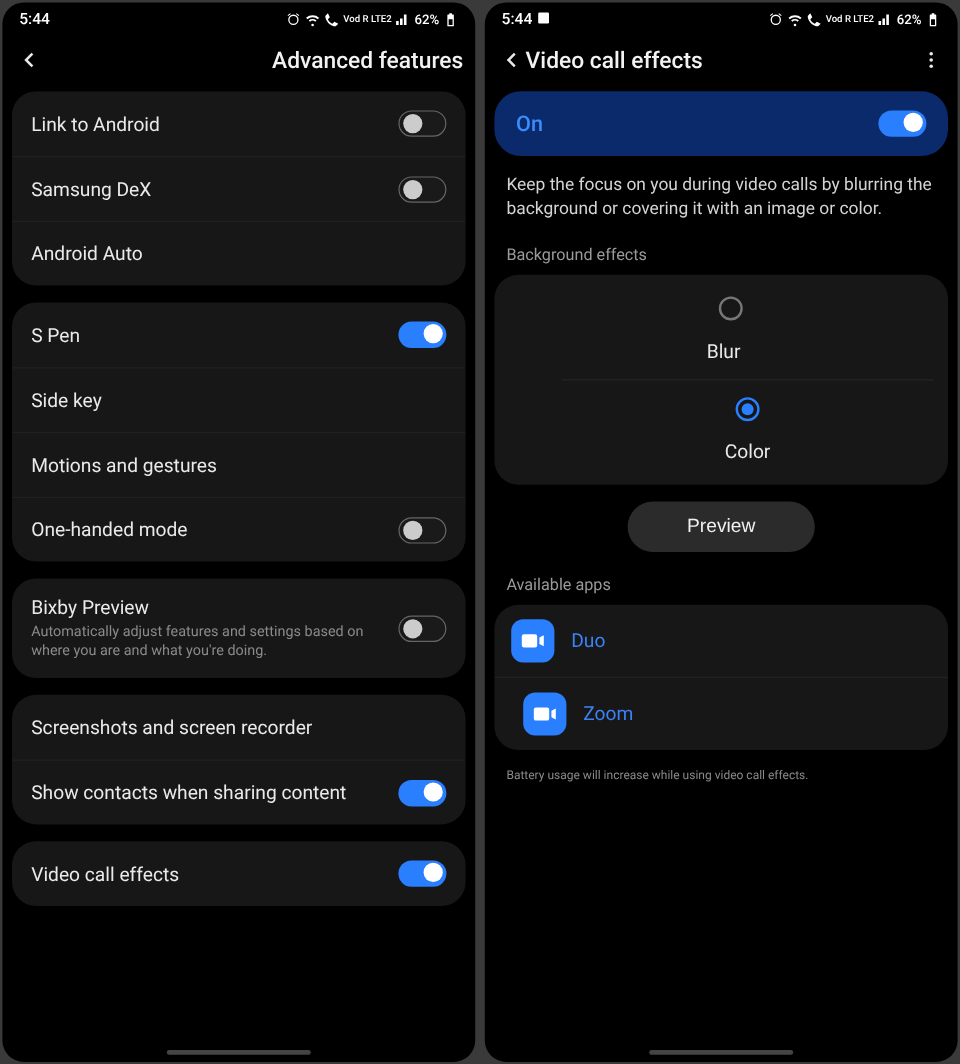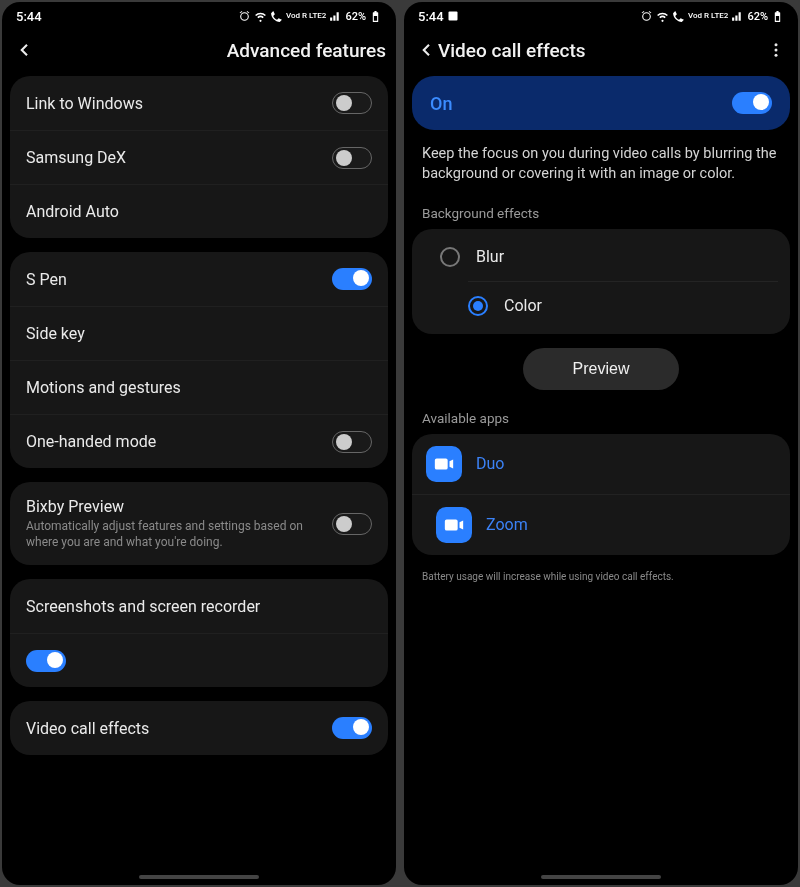"Link to Windows" div.row-label { text: Windows -> Android }
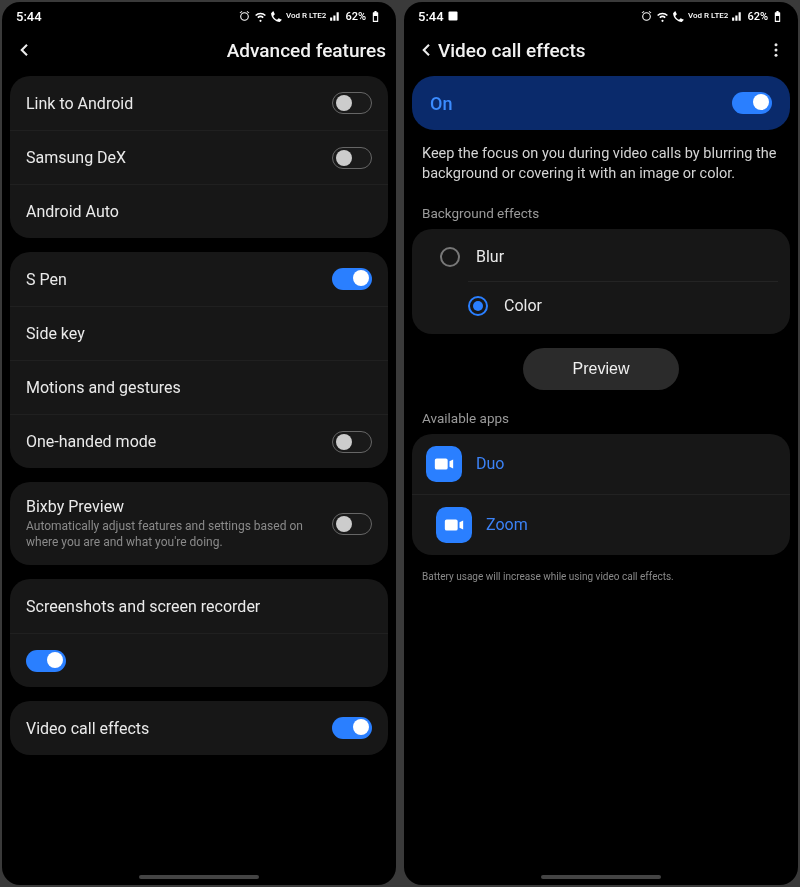"Blur" .radio-row { flex-direction: none -> column }
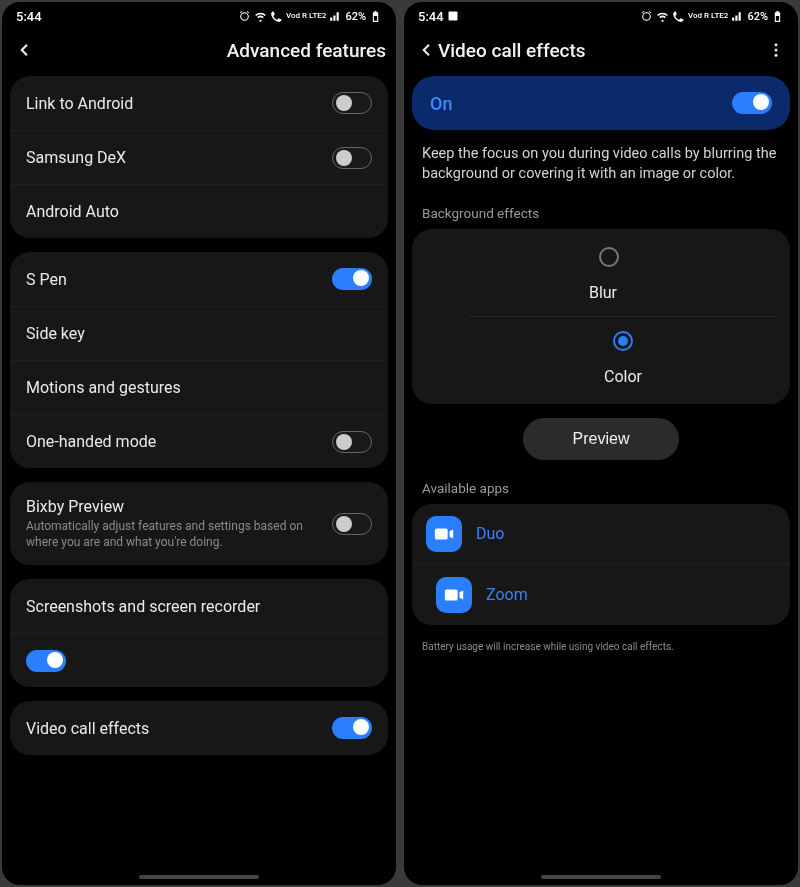"Show contacts when sharing content" div.row-col { html: none -> <div> <div>Show contacts when sharing content</div> </div> }
